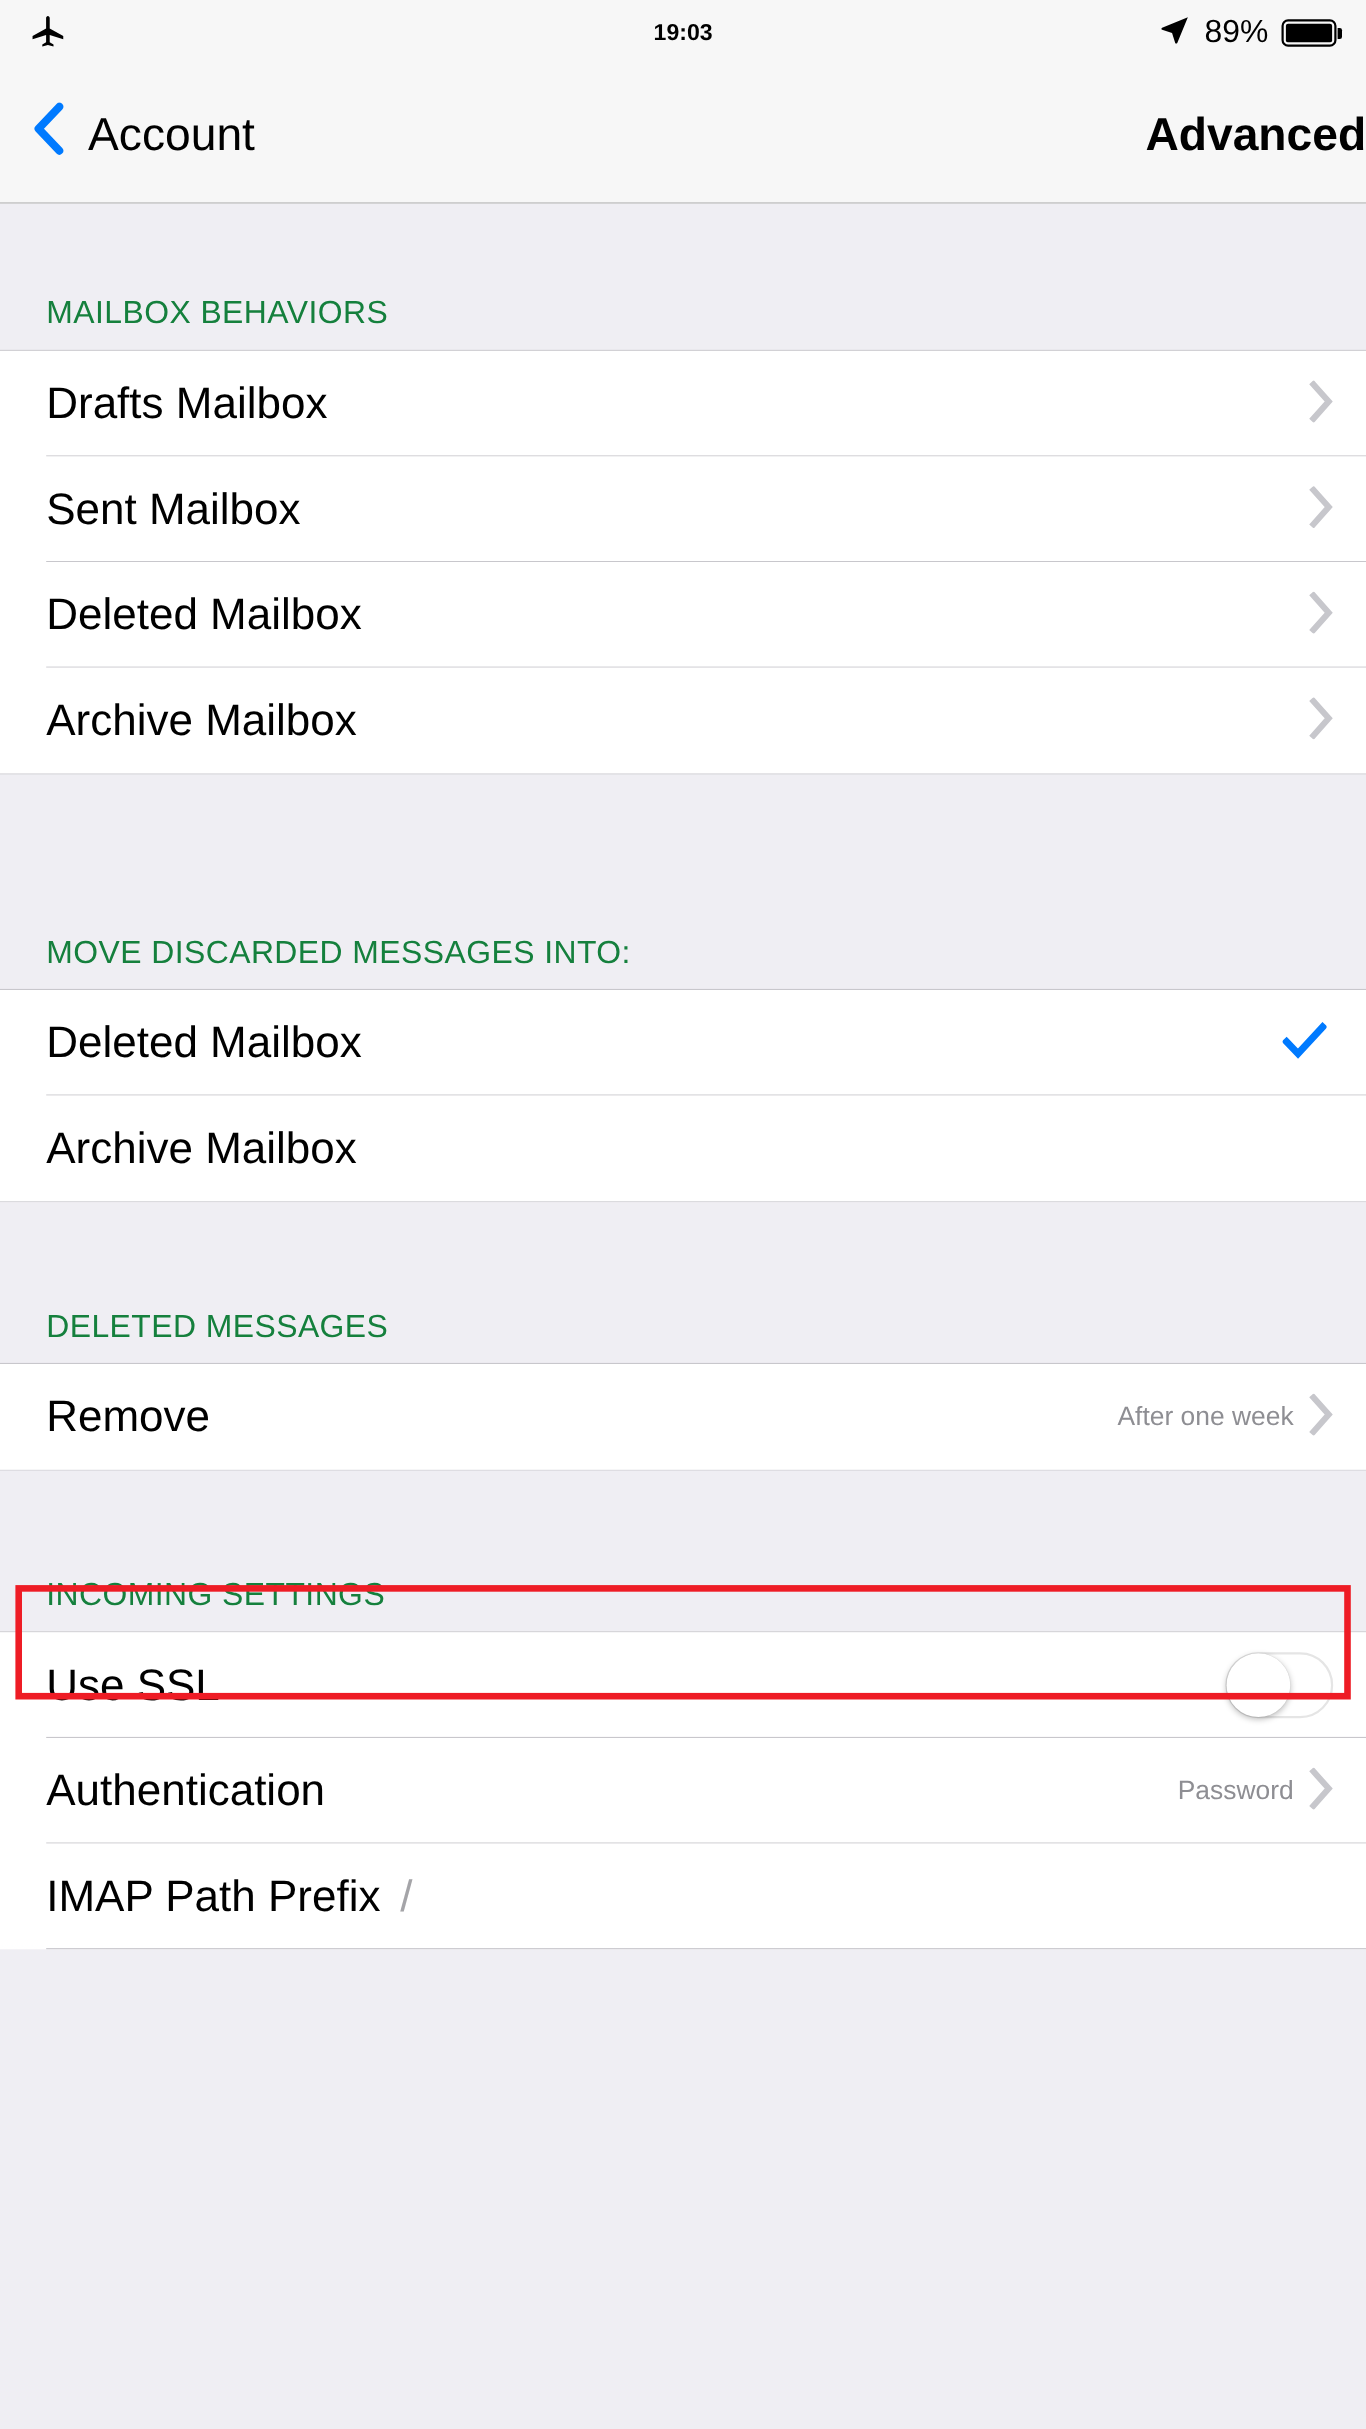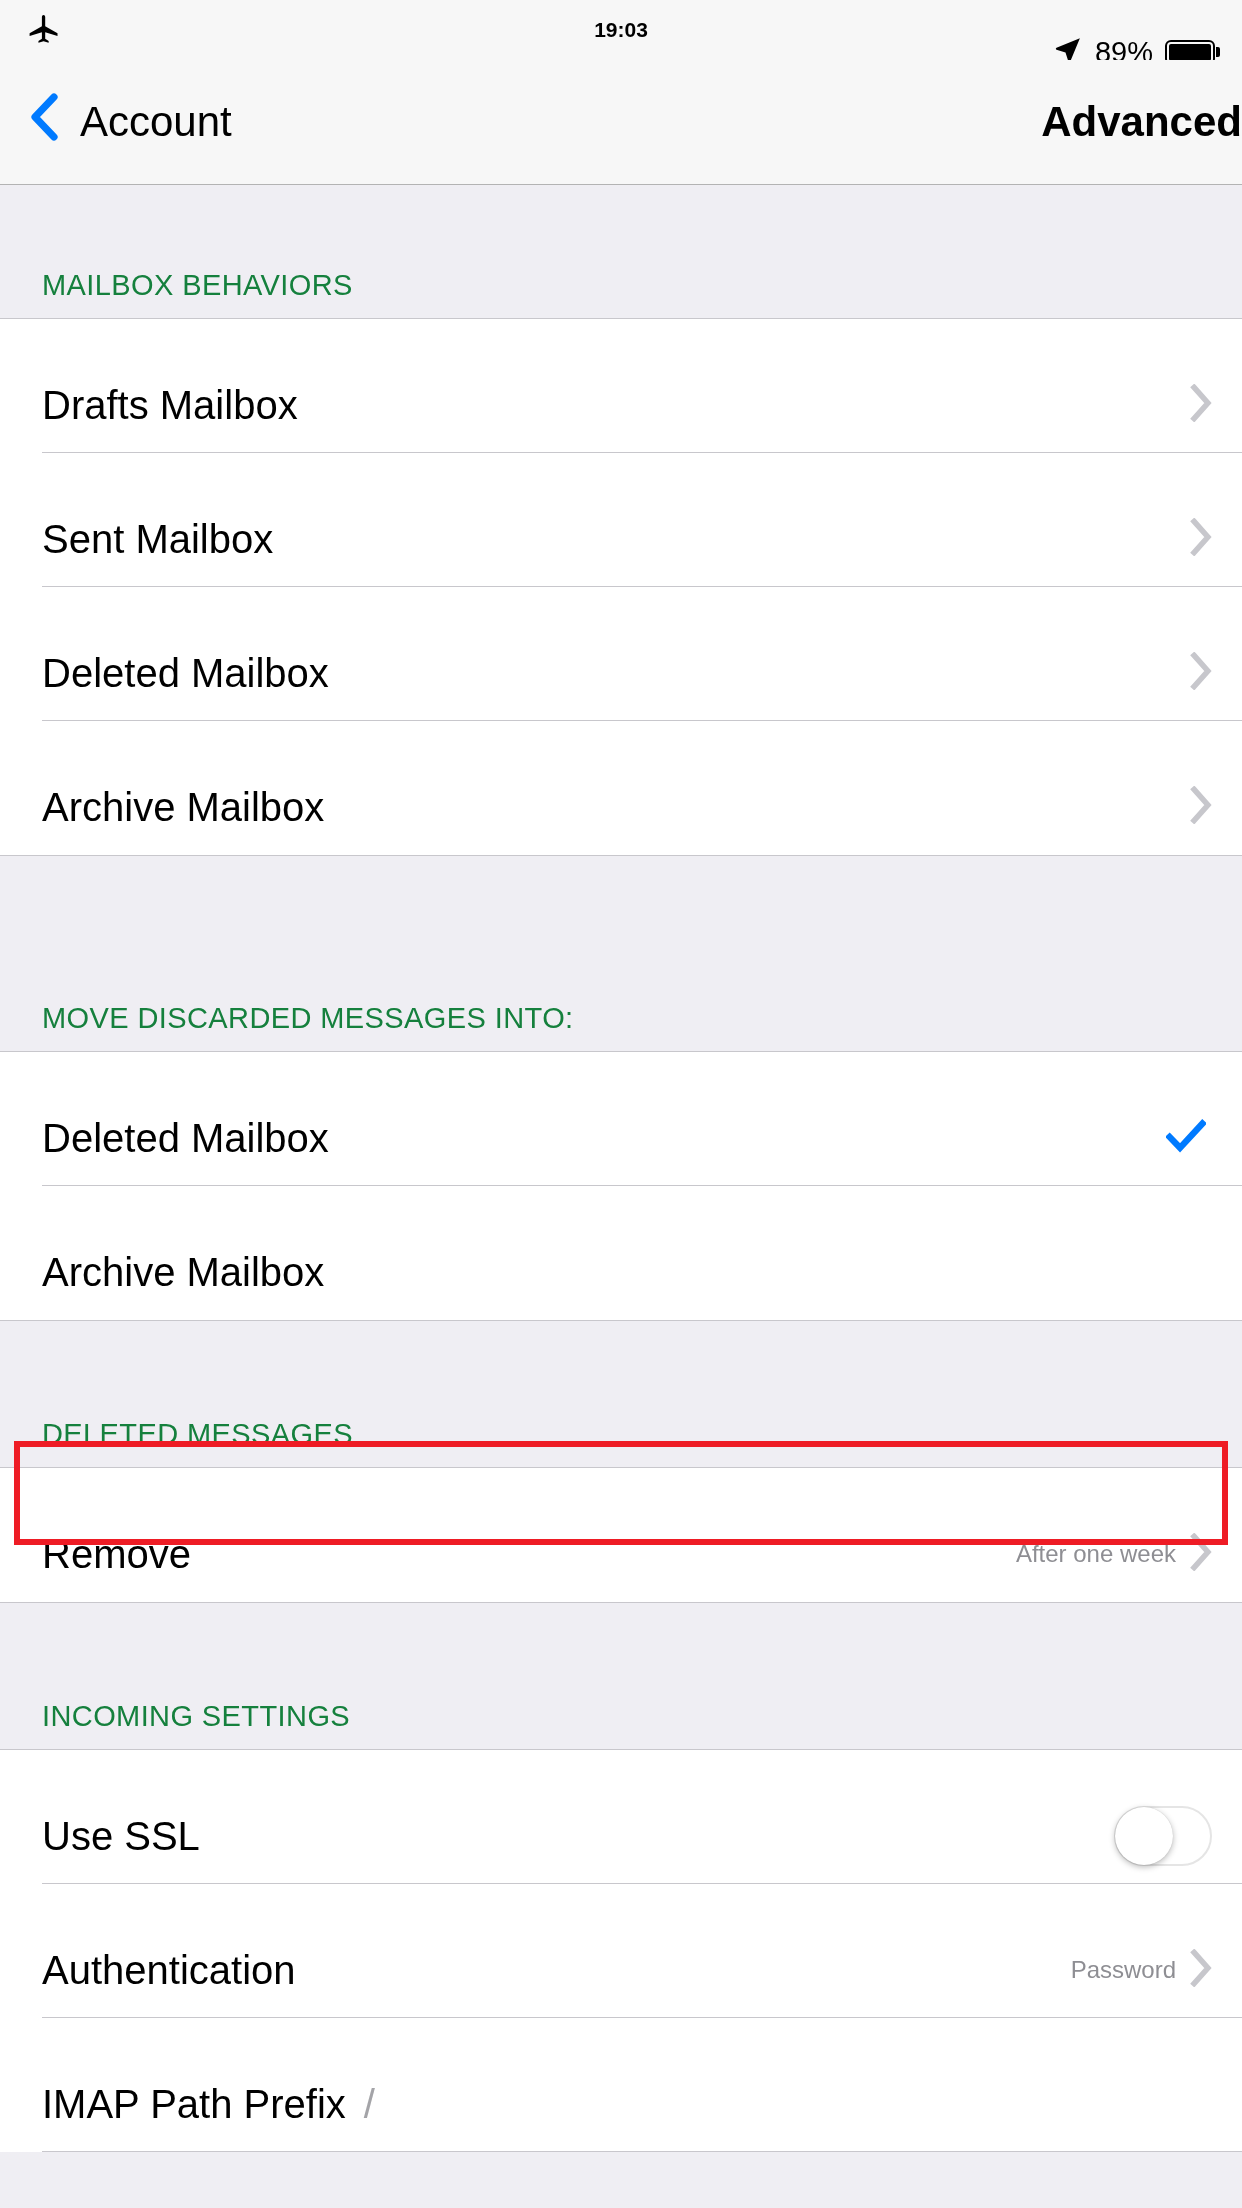"89%" .sb-right { margin-top: 22px -> none }
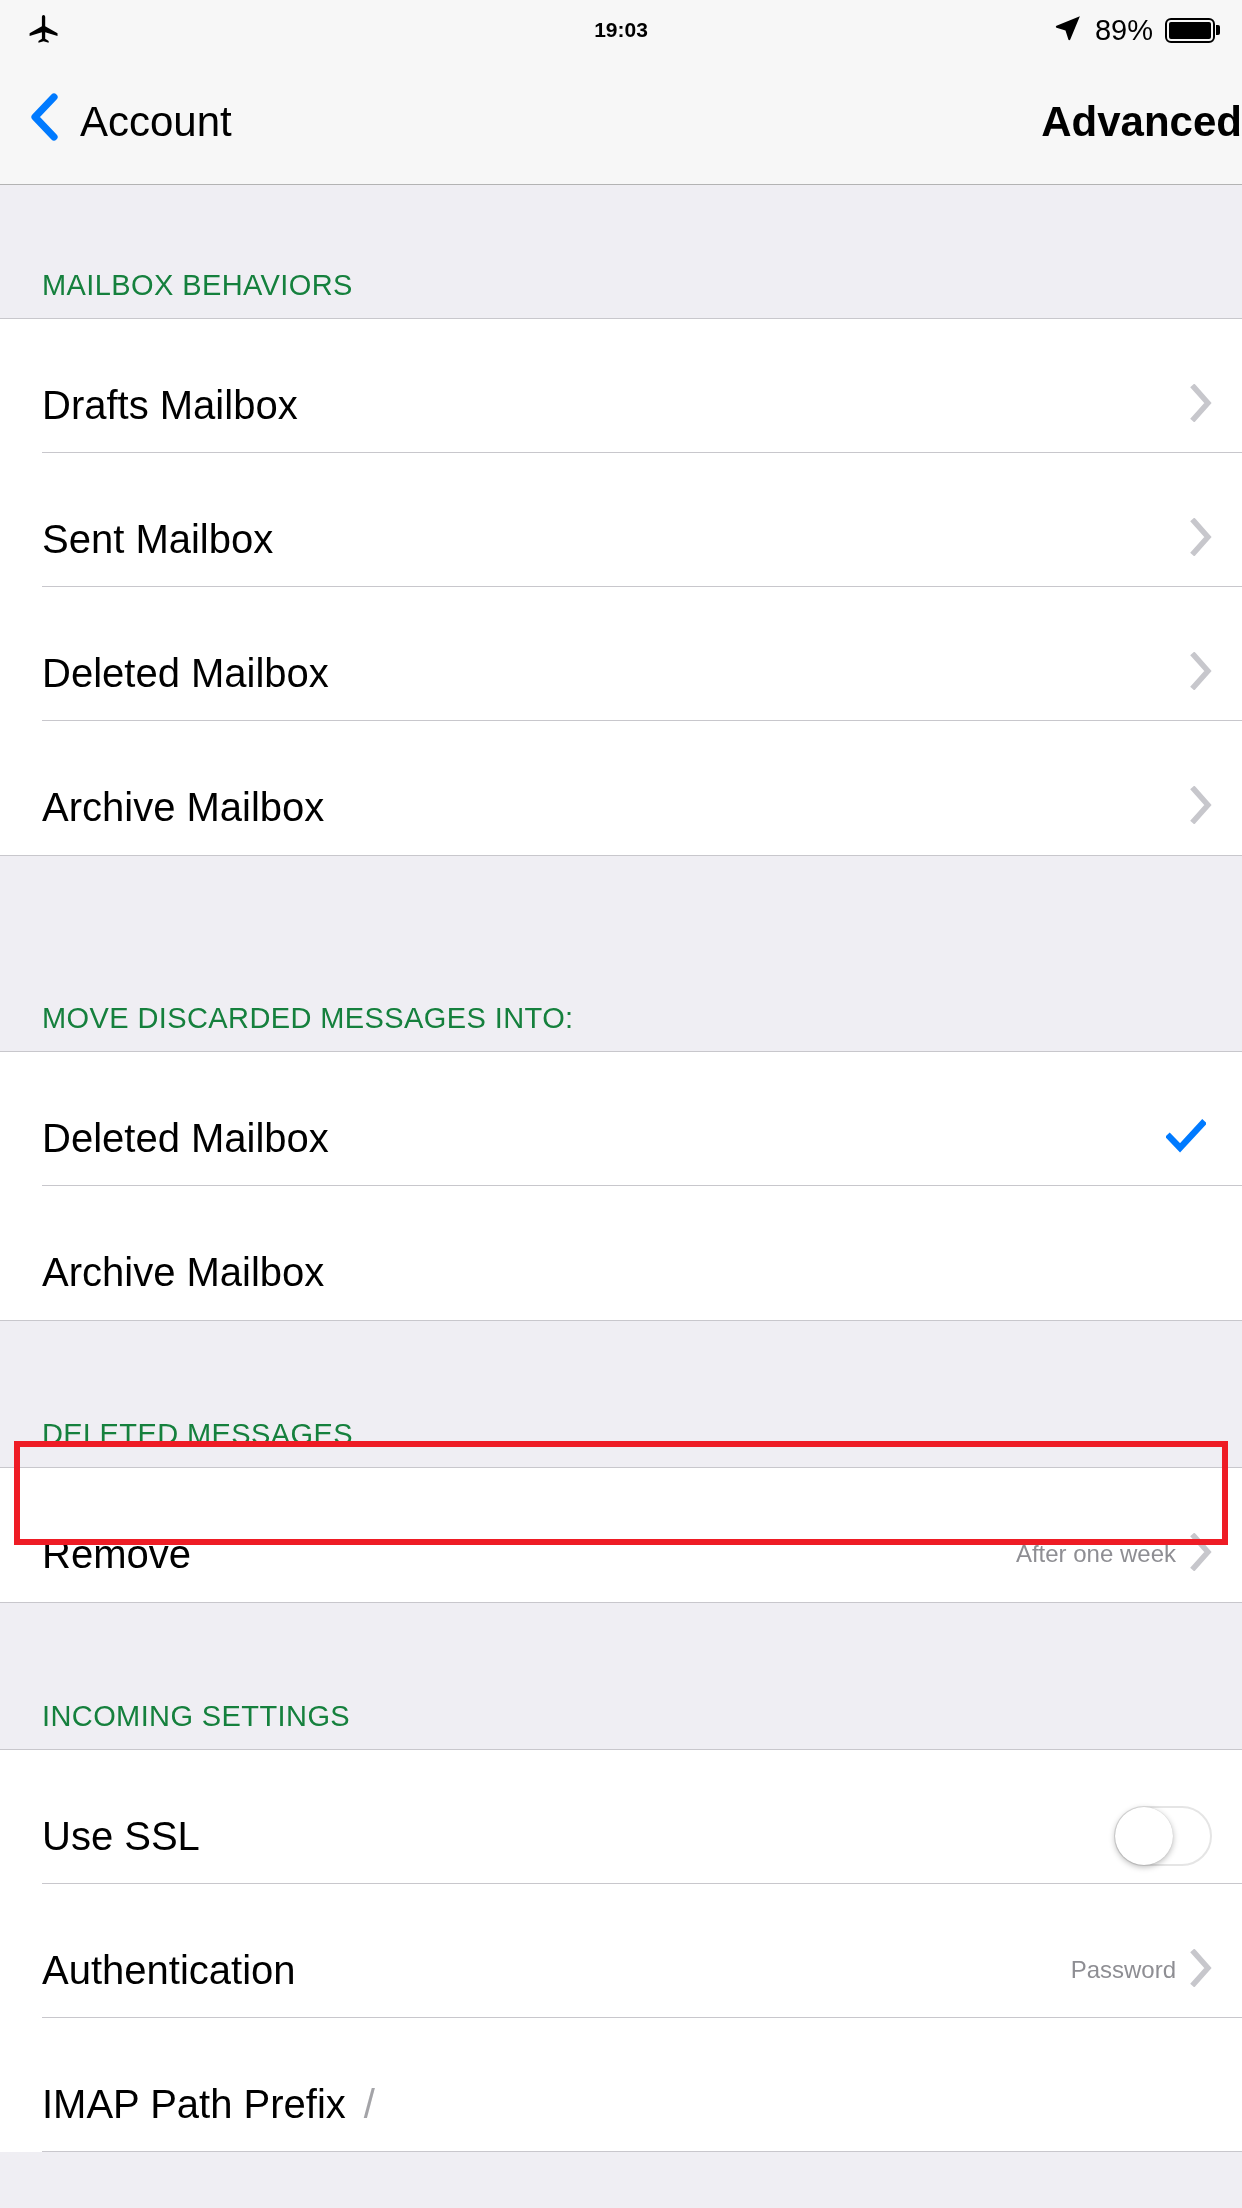"Drafts Mailbox" .row { margin-top: 38px -> none }
